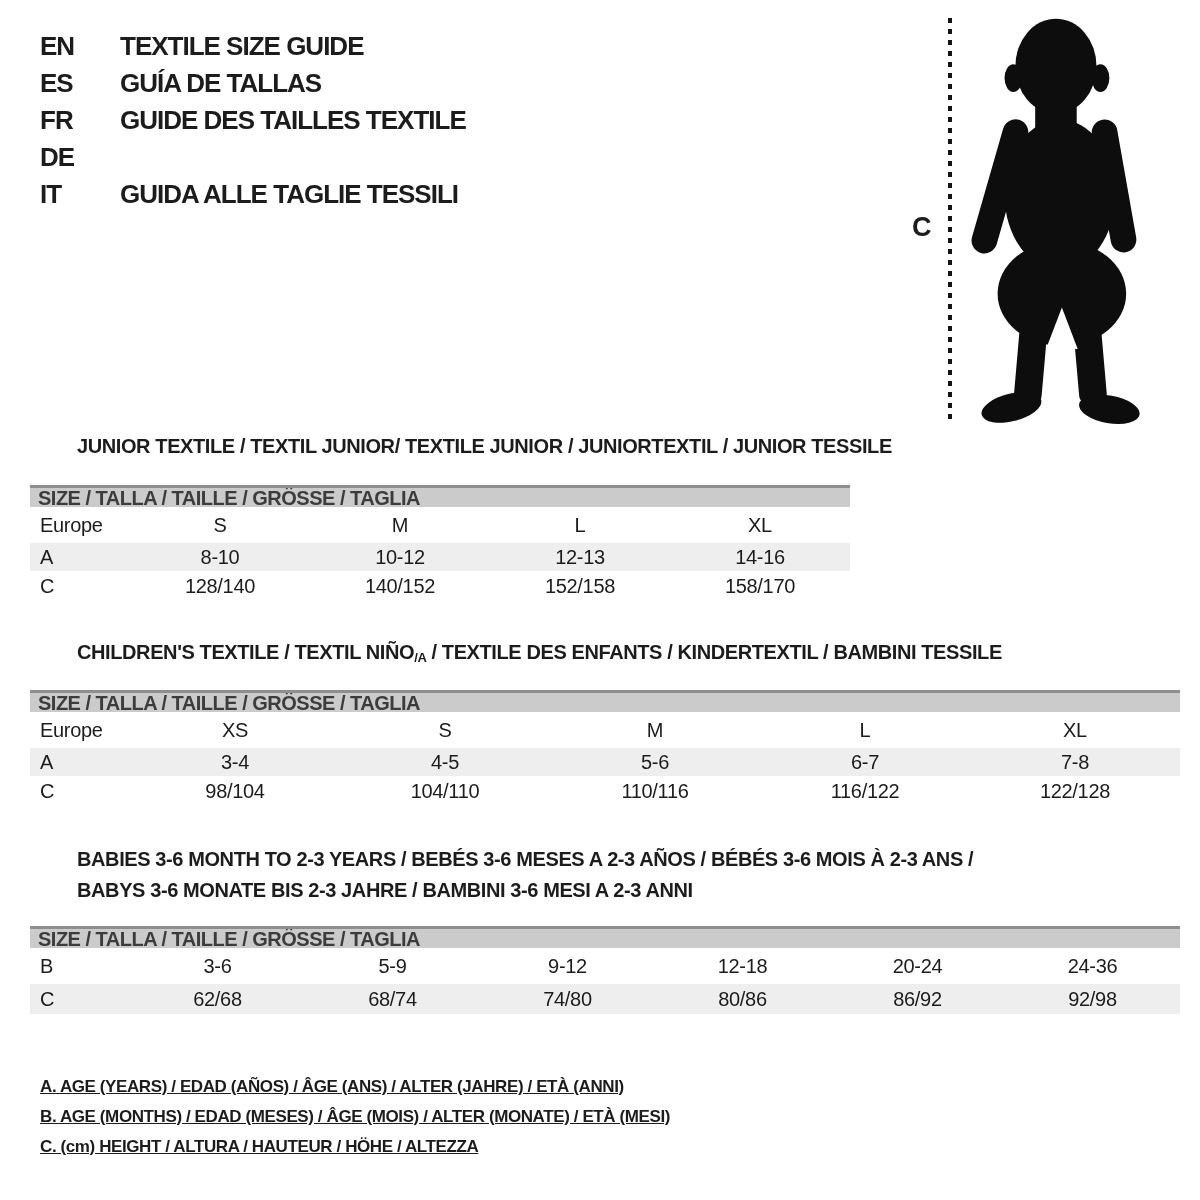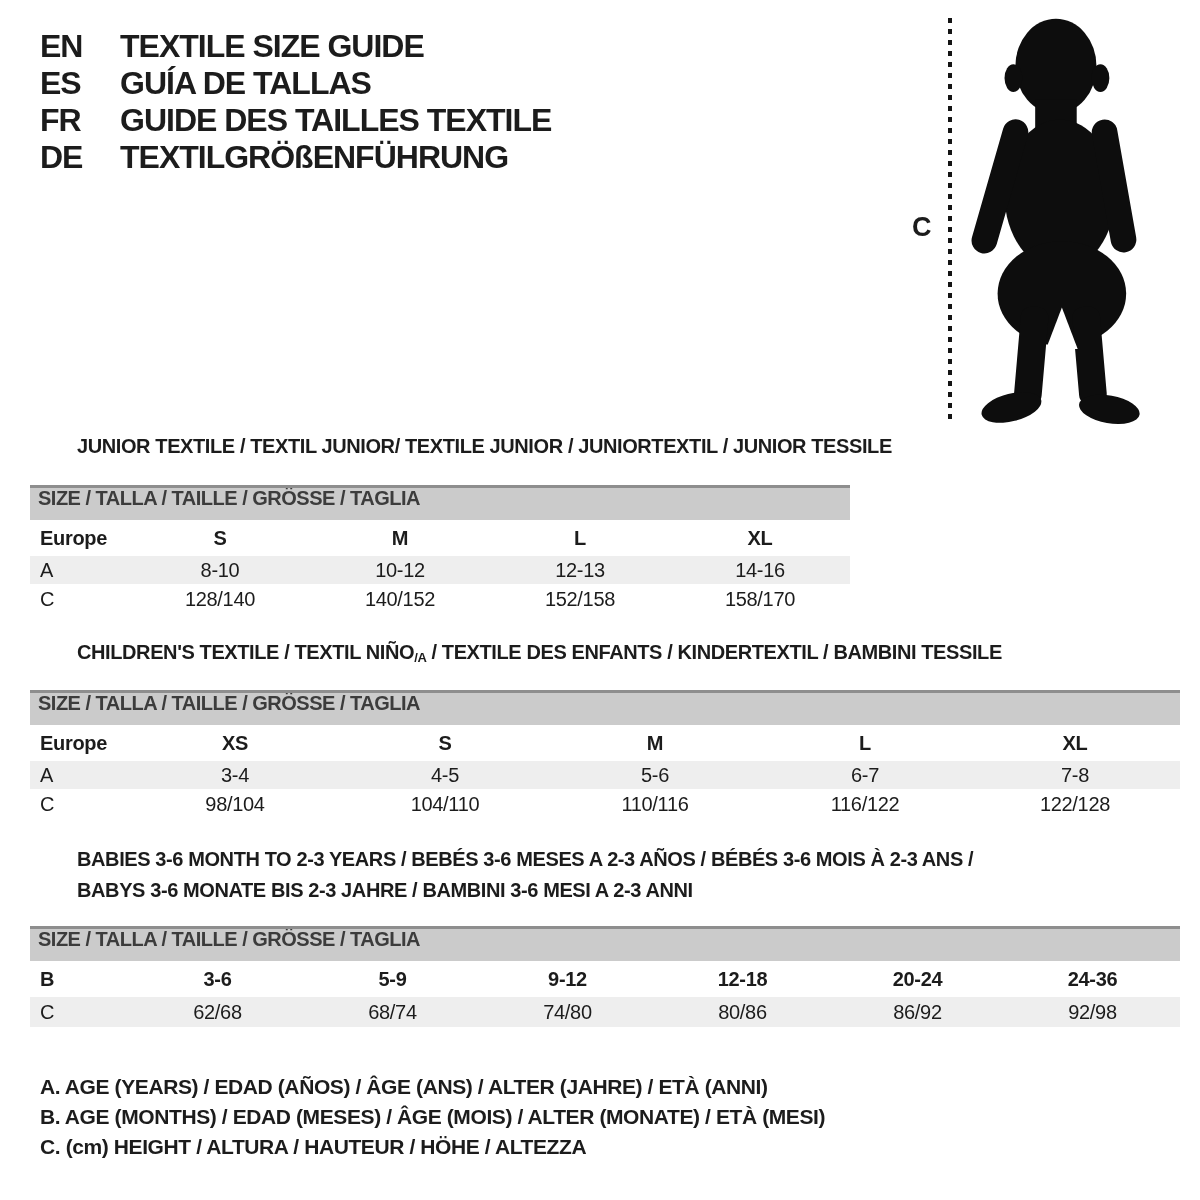"EN" .lang-code, .lang-label { font-size: 32px -> 26px }
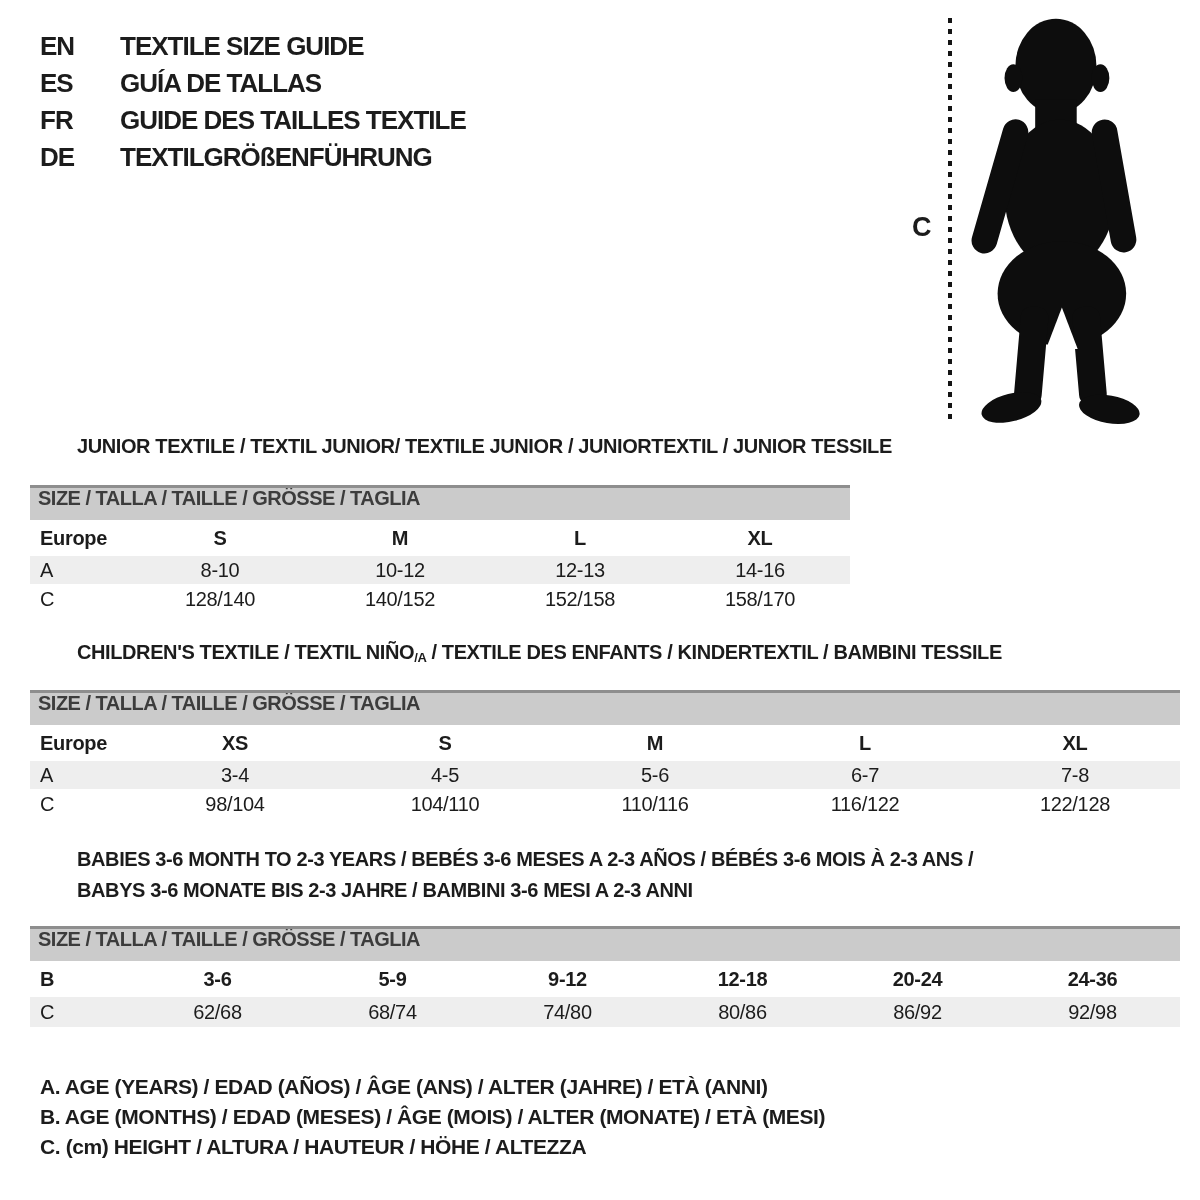"TEXTILGRÖßENFÜHRUNG" span.lang-label { html: <span>TEXTILGRÖßENFÜHRUNG</span> -> none }
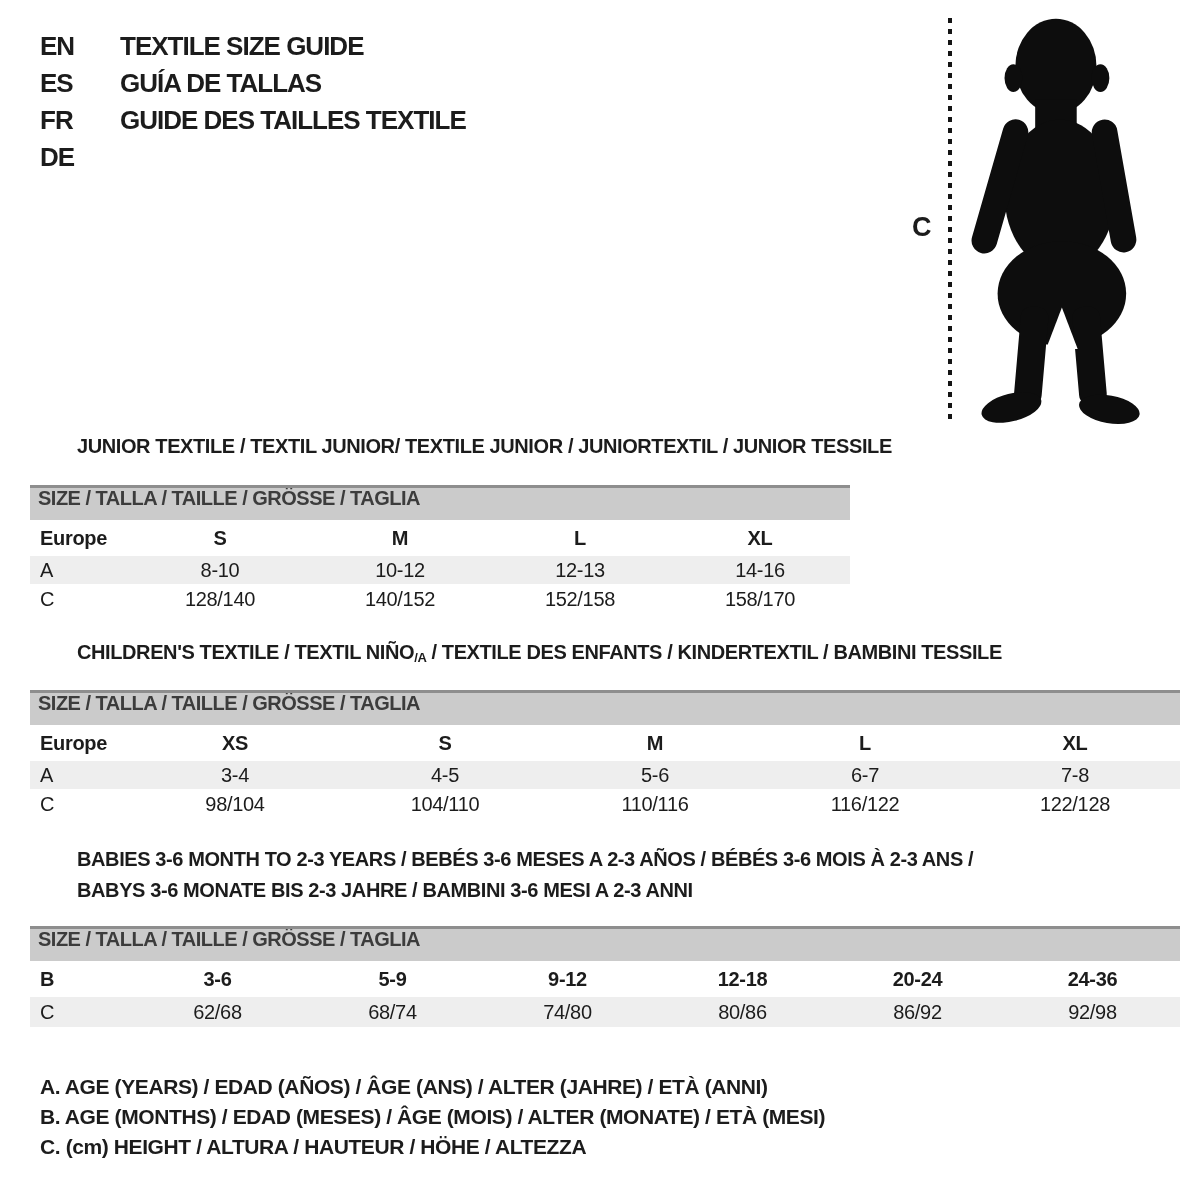"IT" div.lang-row { html: none -> <div> <span>IT</span> <span>GUIDA ALLE TAGLIE TESSILI</span> </div> }
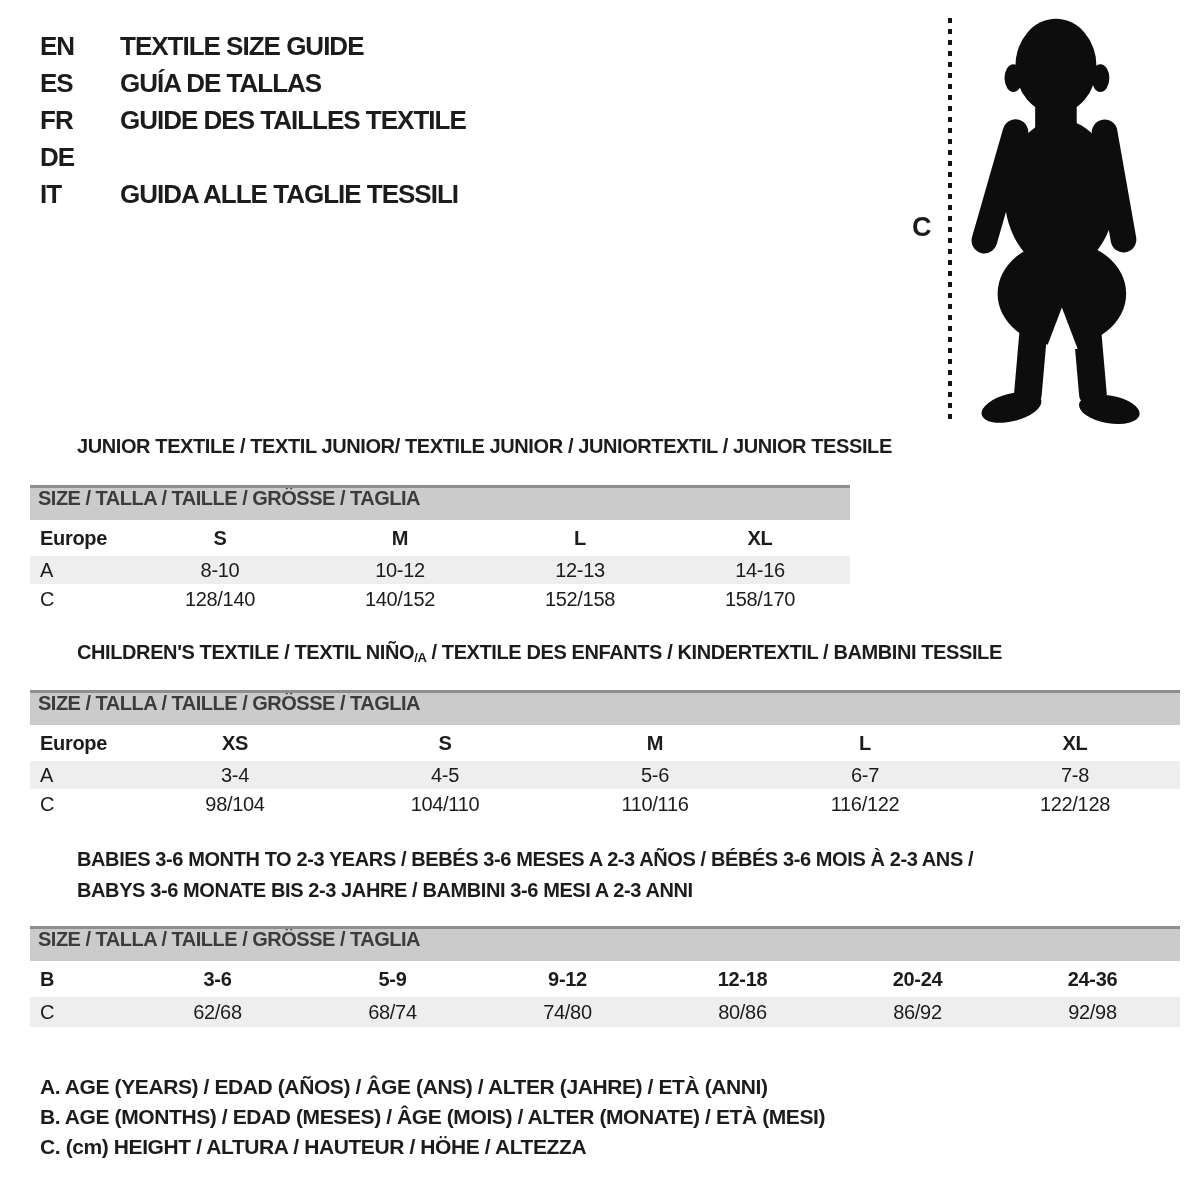"SIZE / TALLA / TAILLE" .size-bar { height: 35px -> 22px }
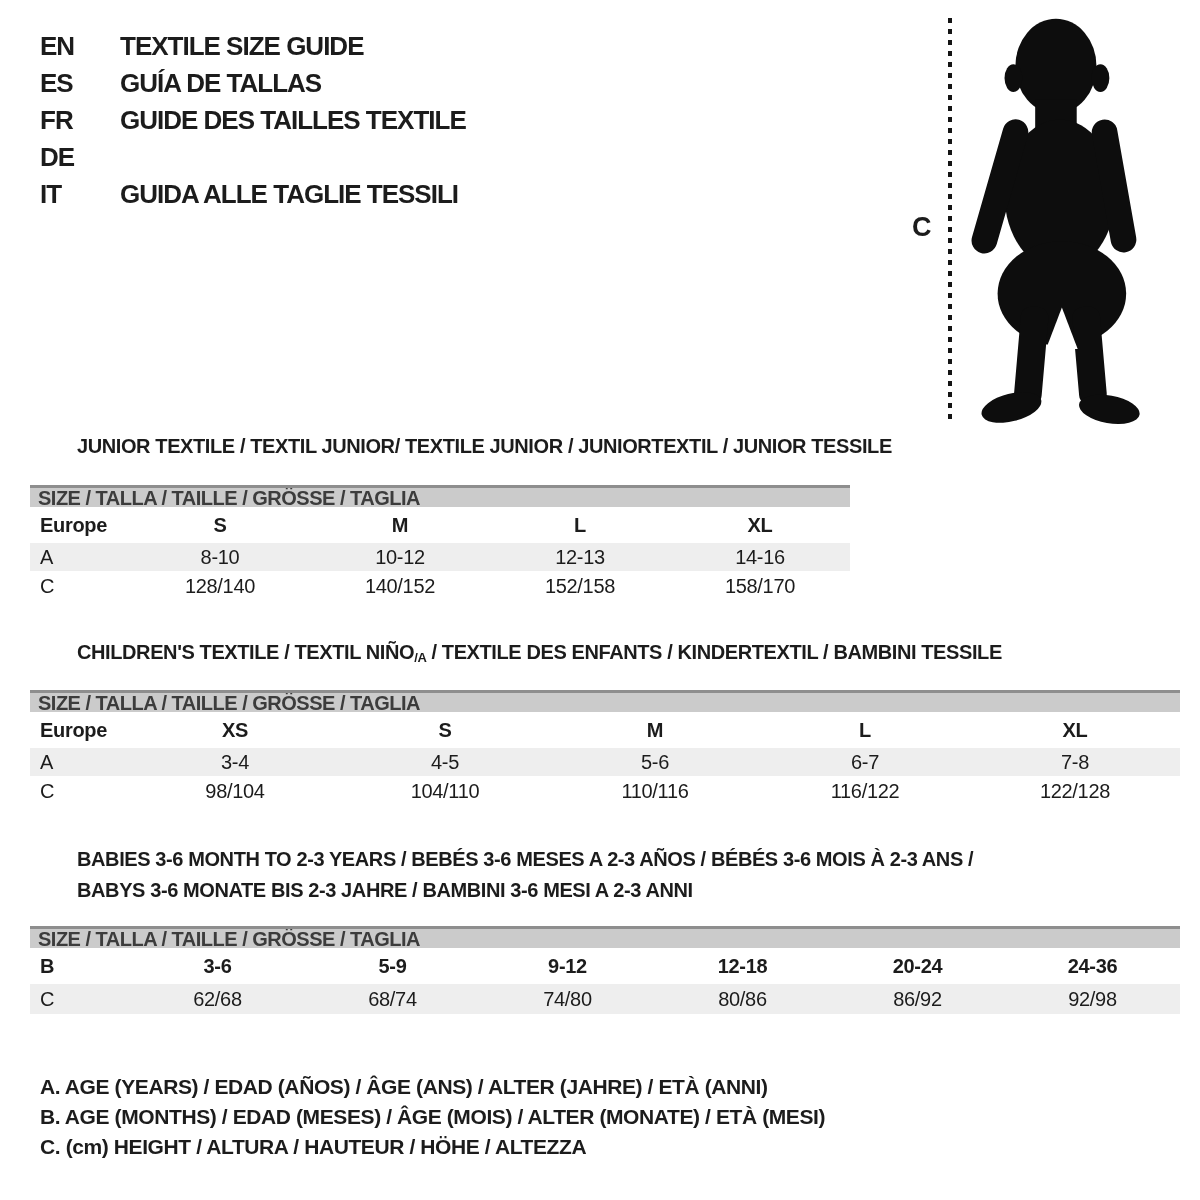"Europe" .h36 { font-weight: bold -> none }
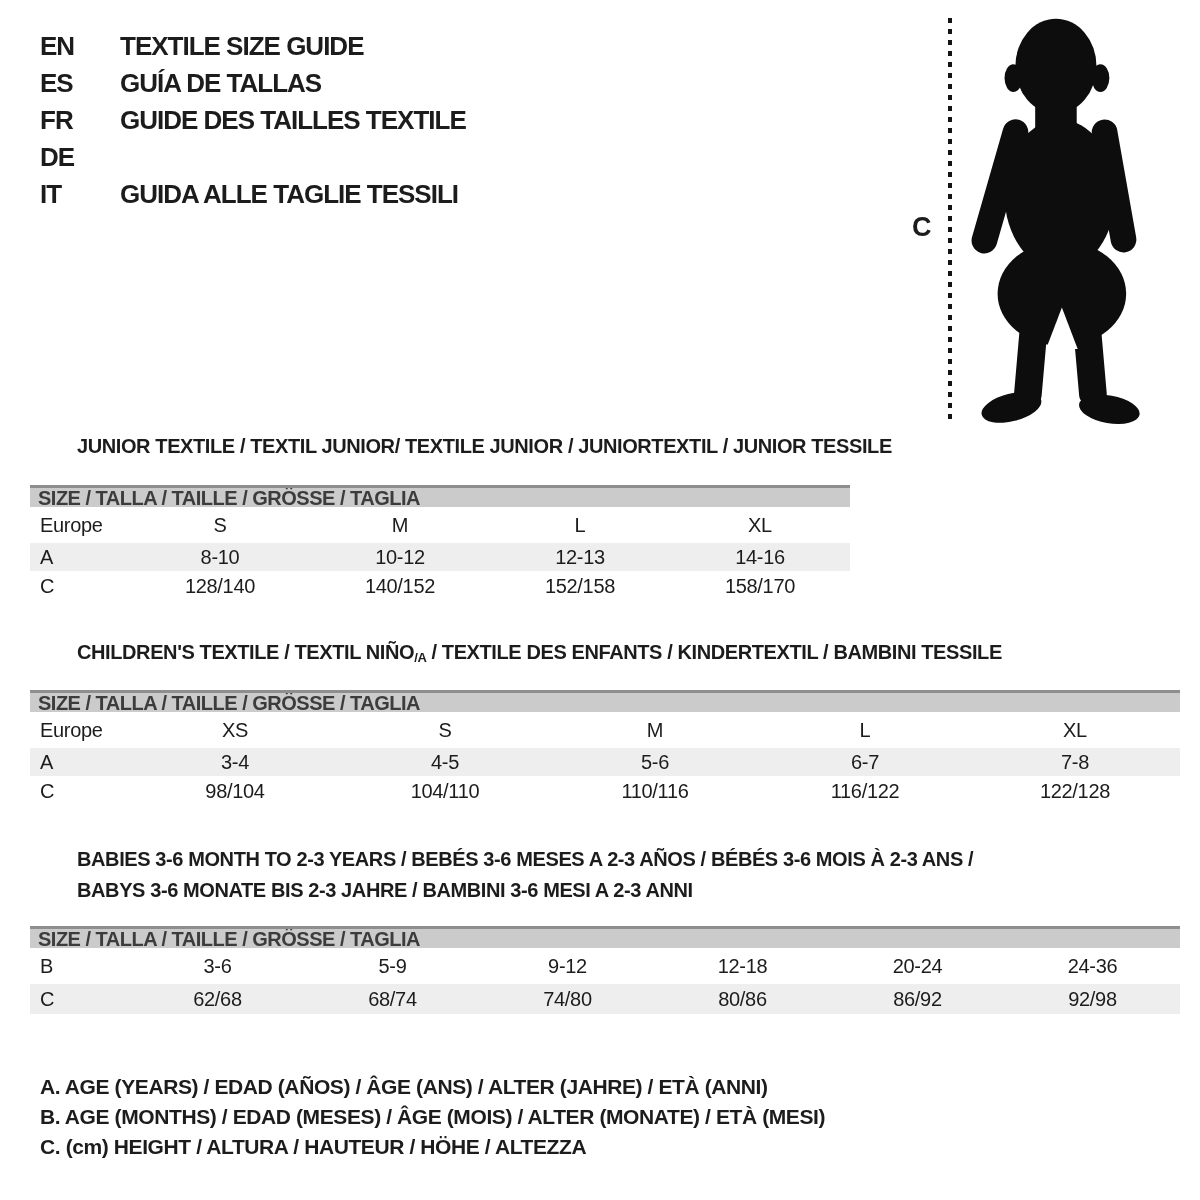"A. AGE (YEARS) / EDAD" .fnote { font-size: 21px -> 17px; text-decoration: none -> underline }
